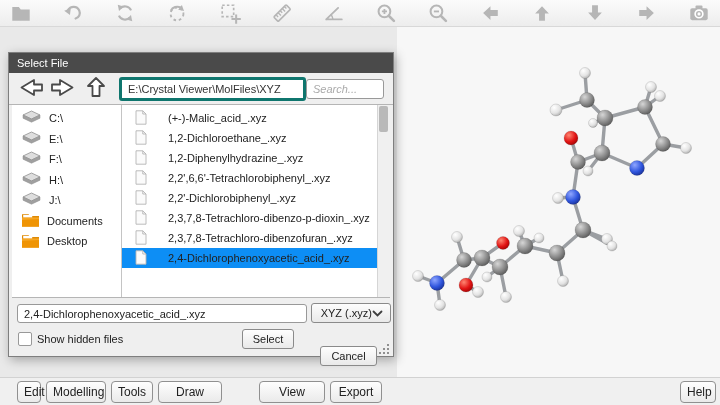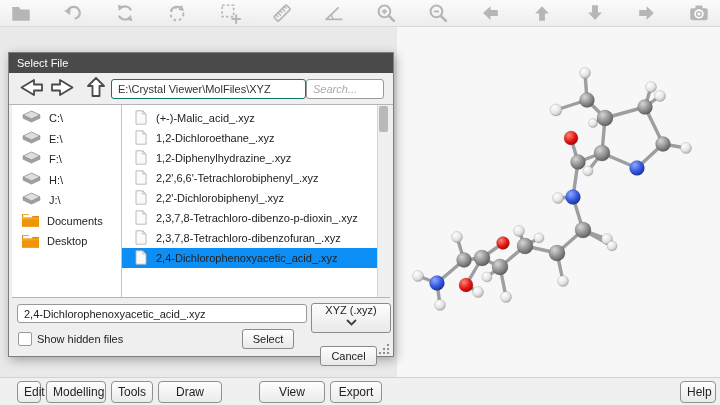"E:\Crystal Viewer\MolFiles\XYZ" .path-input { border: 1px solid #0f766e -> 3px solid #0f766e; margin-left: 0 -> 8px }
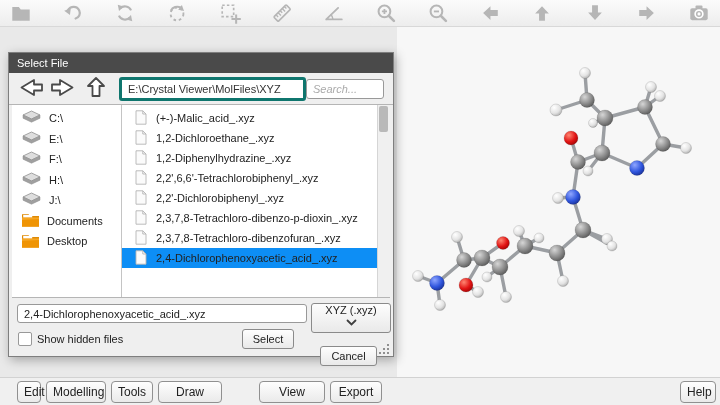"(+-)-Malic_acid_.xyz" .file-label { margin-left: none -> 12px }
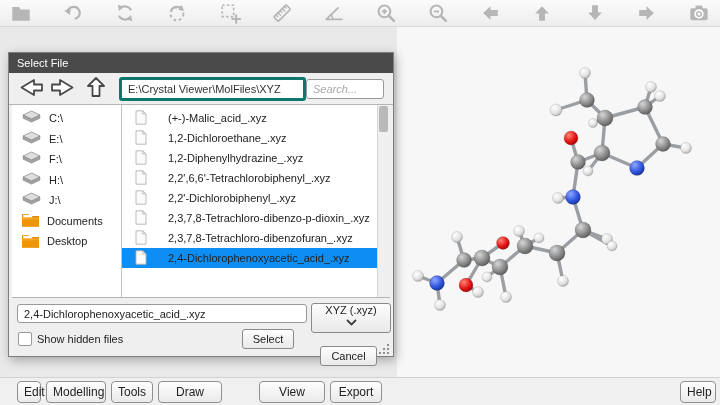"XYZ (.xyz)" .filetype { flex-direction: column -> none; height: 30px -> 20px; justify-content: flex-start -> flex-end }
